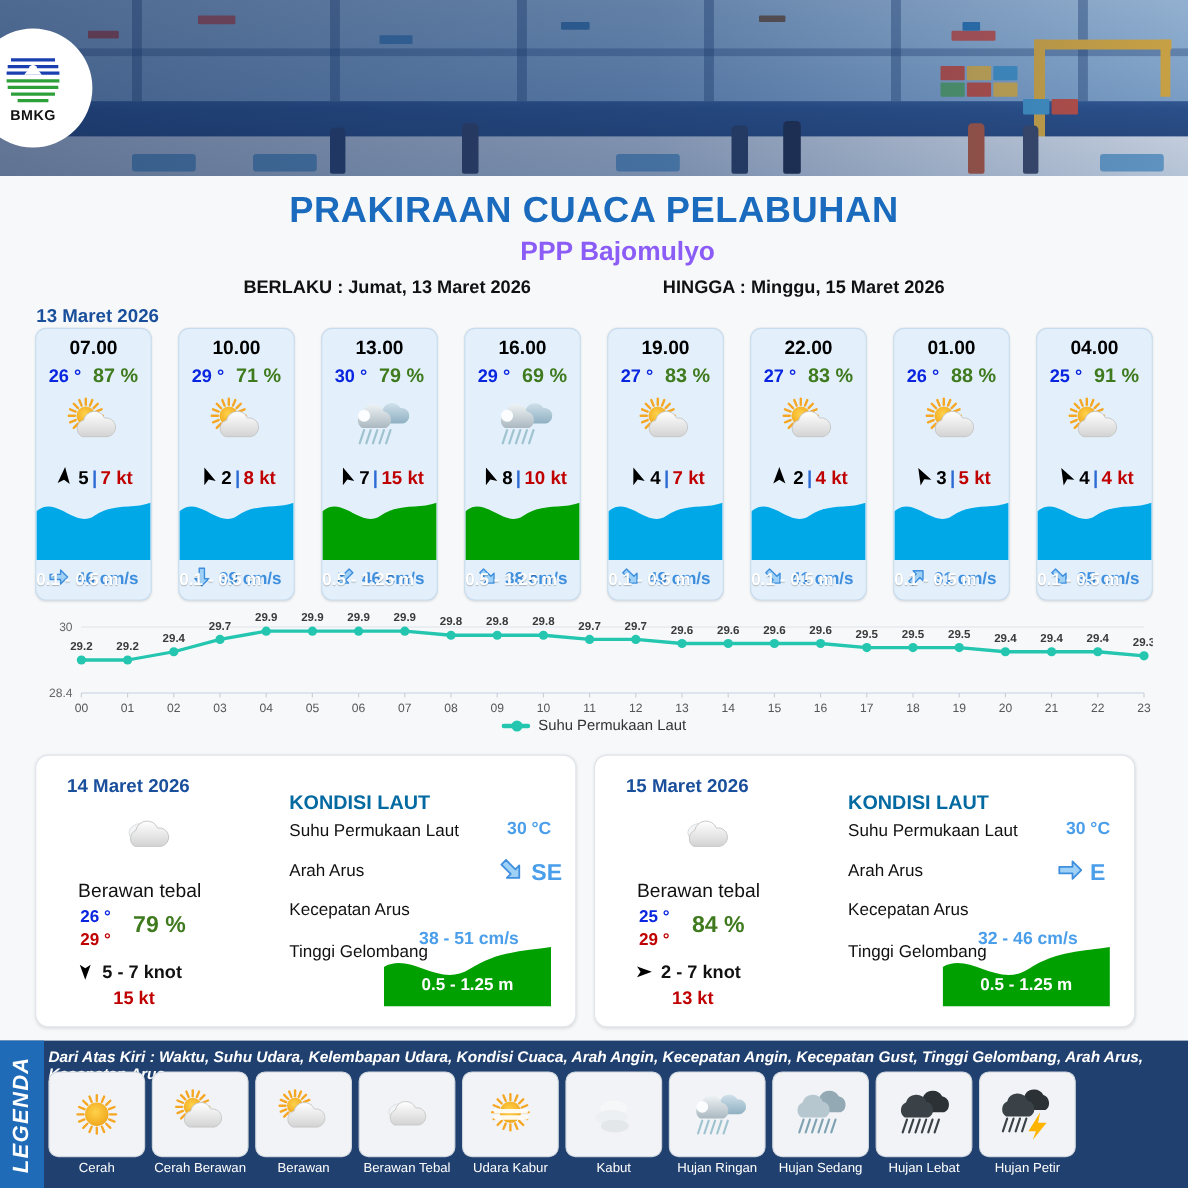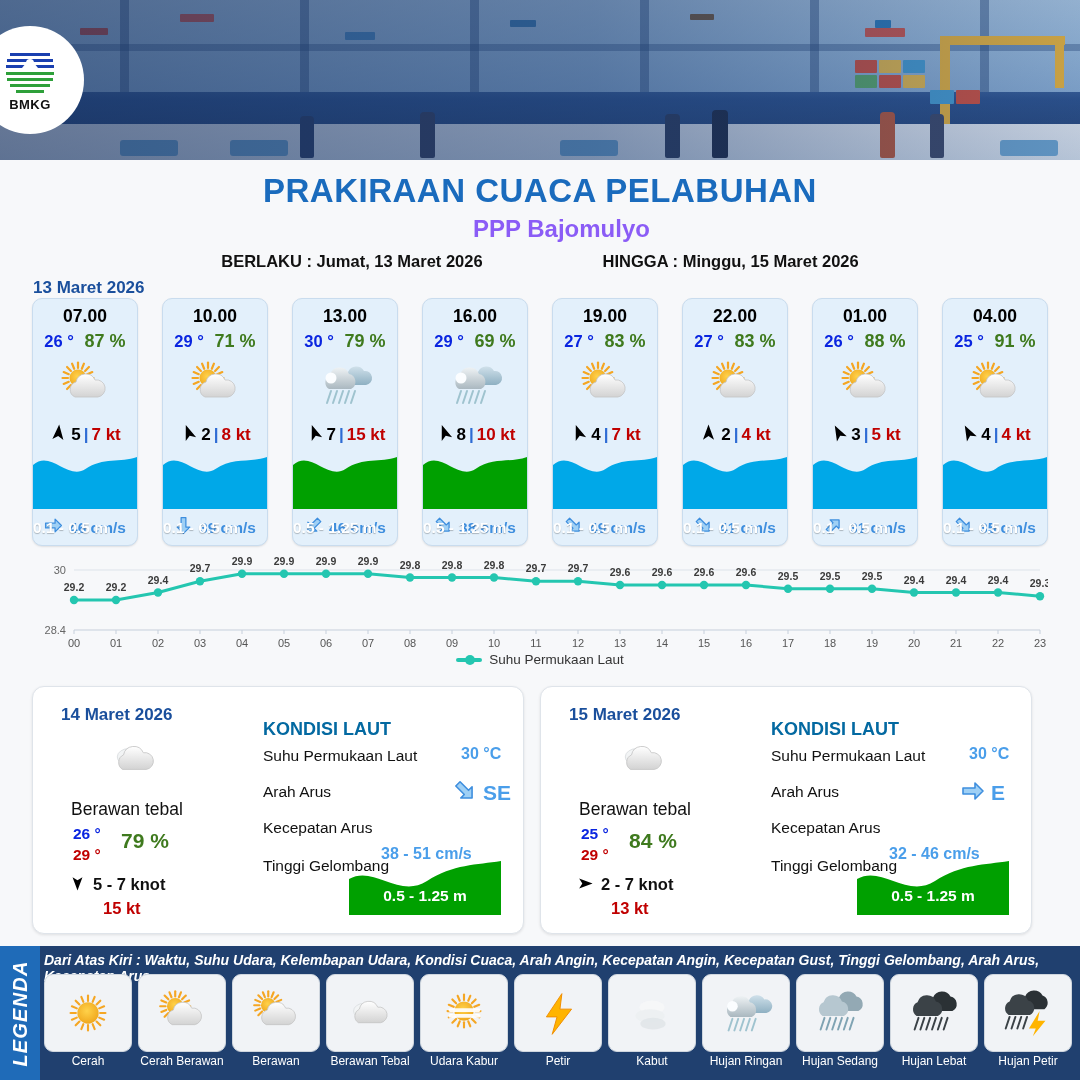"Petir" div.leg-item { html: <div> <div> <svg> <path></path> </svg> </div> <div>Petir</div> </div> -> none }
